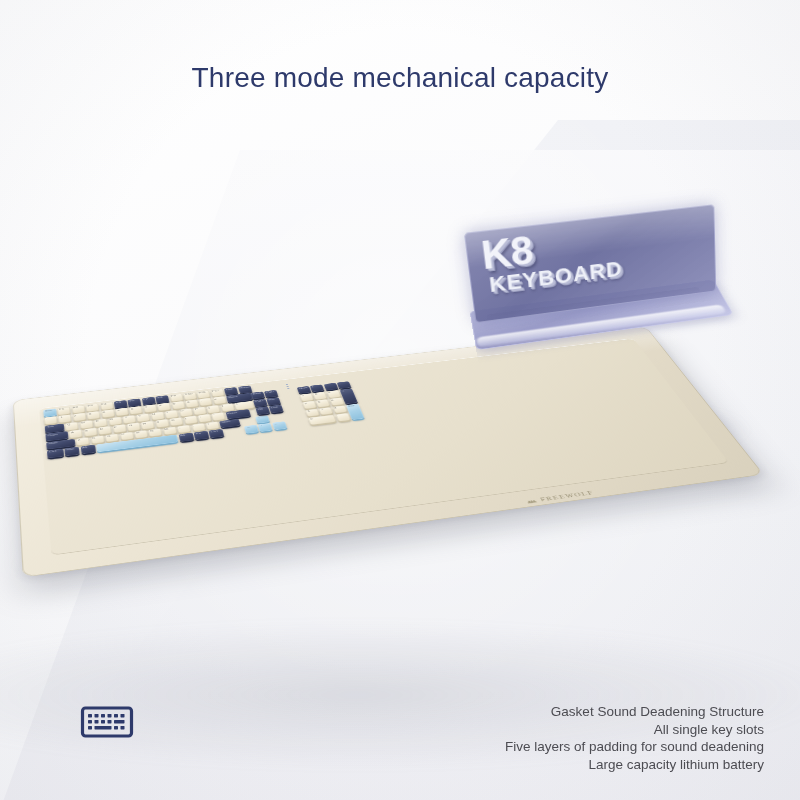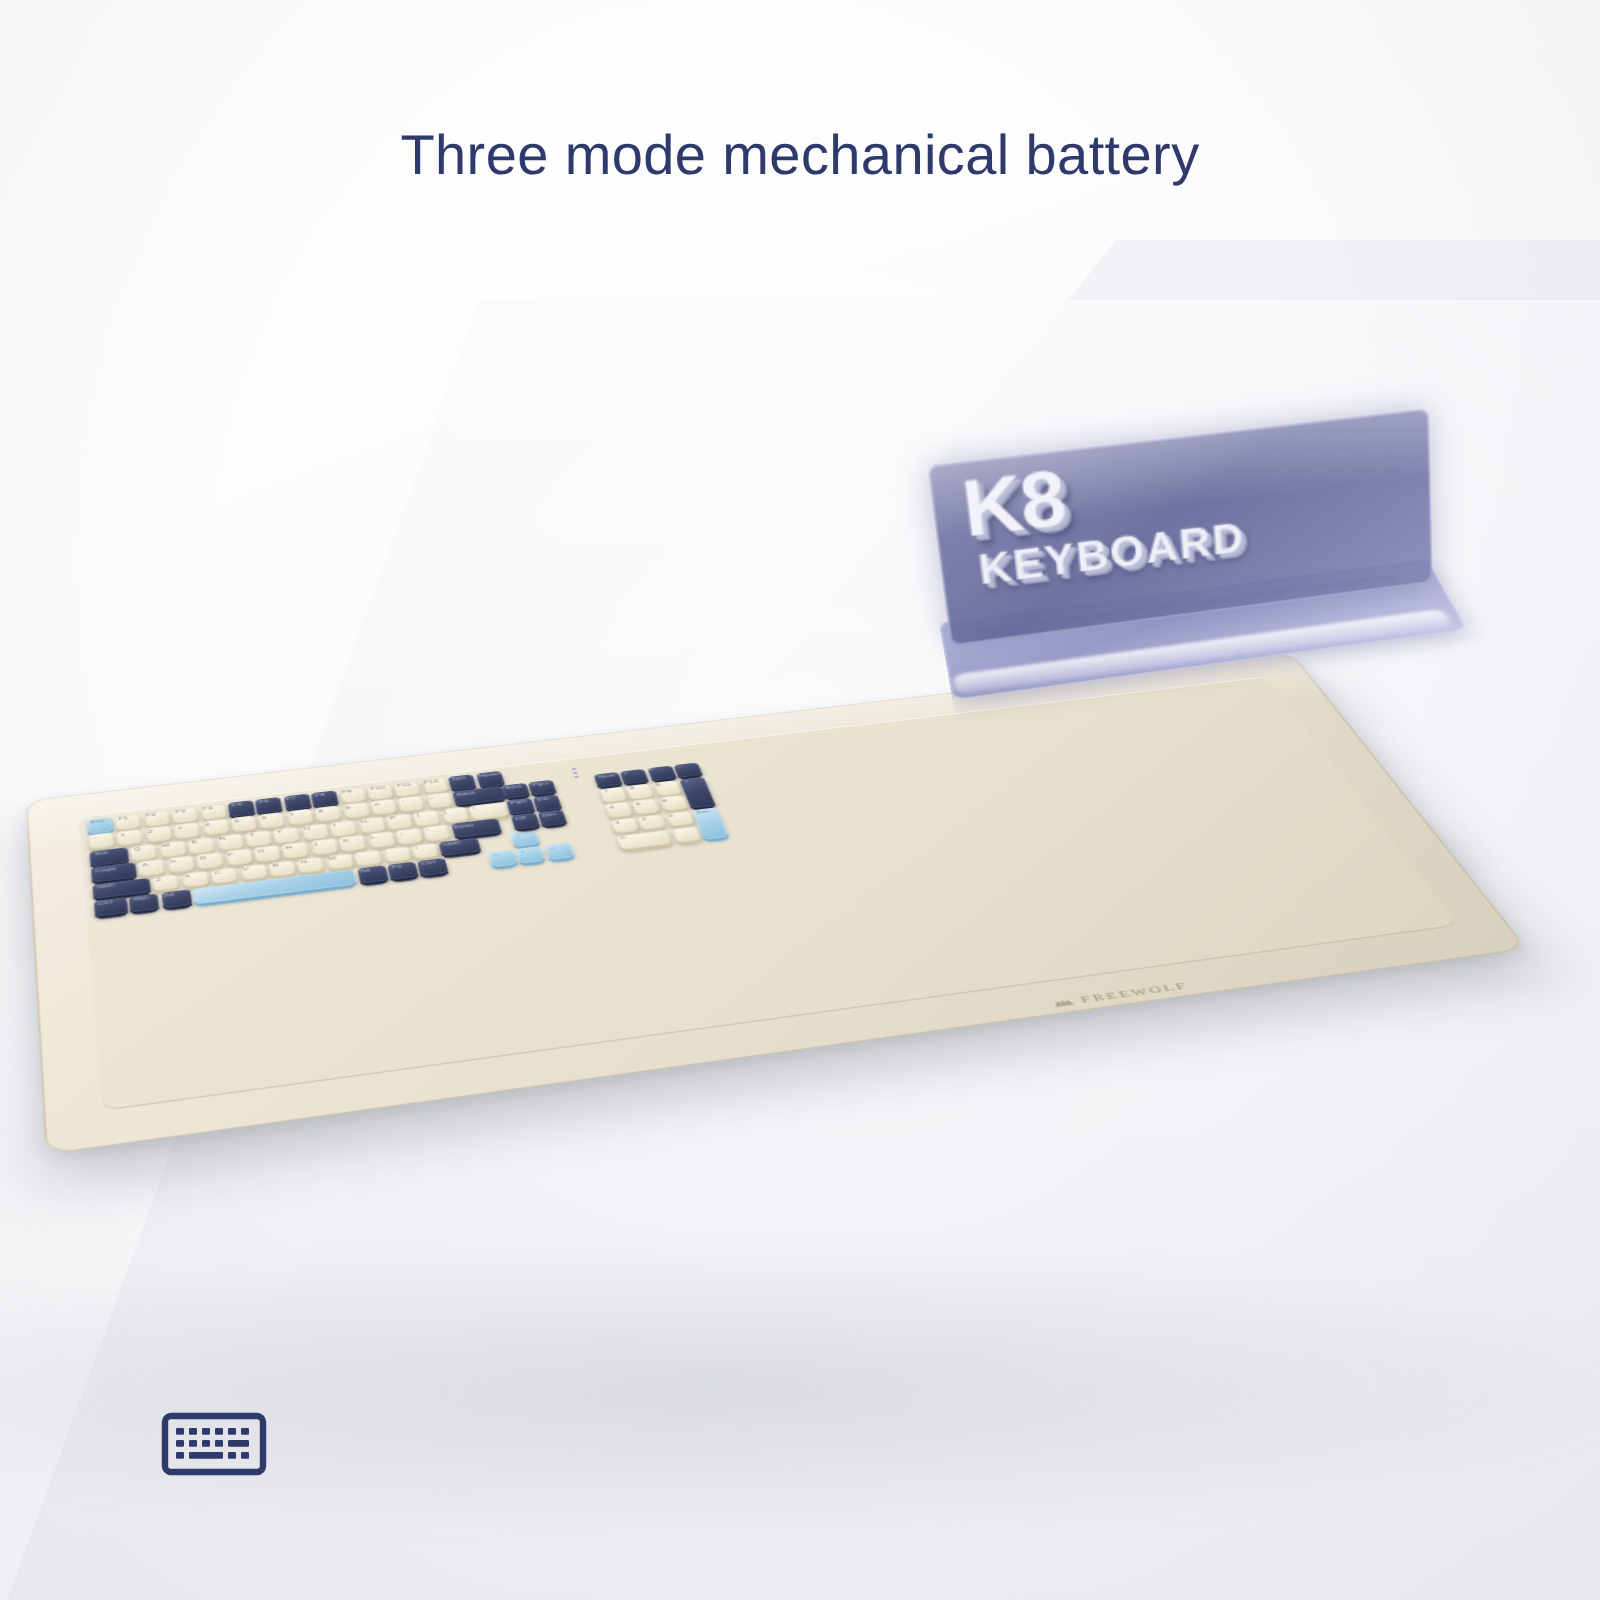"Three mode mechanical battery" div.subtitle { text: battery -> capacity }
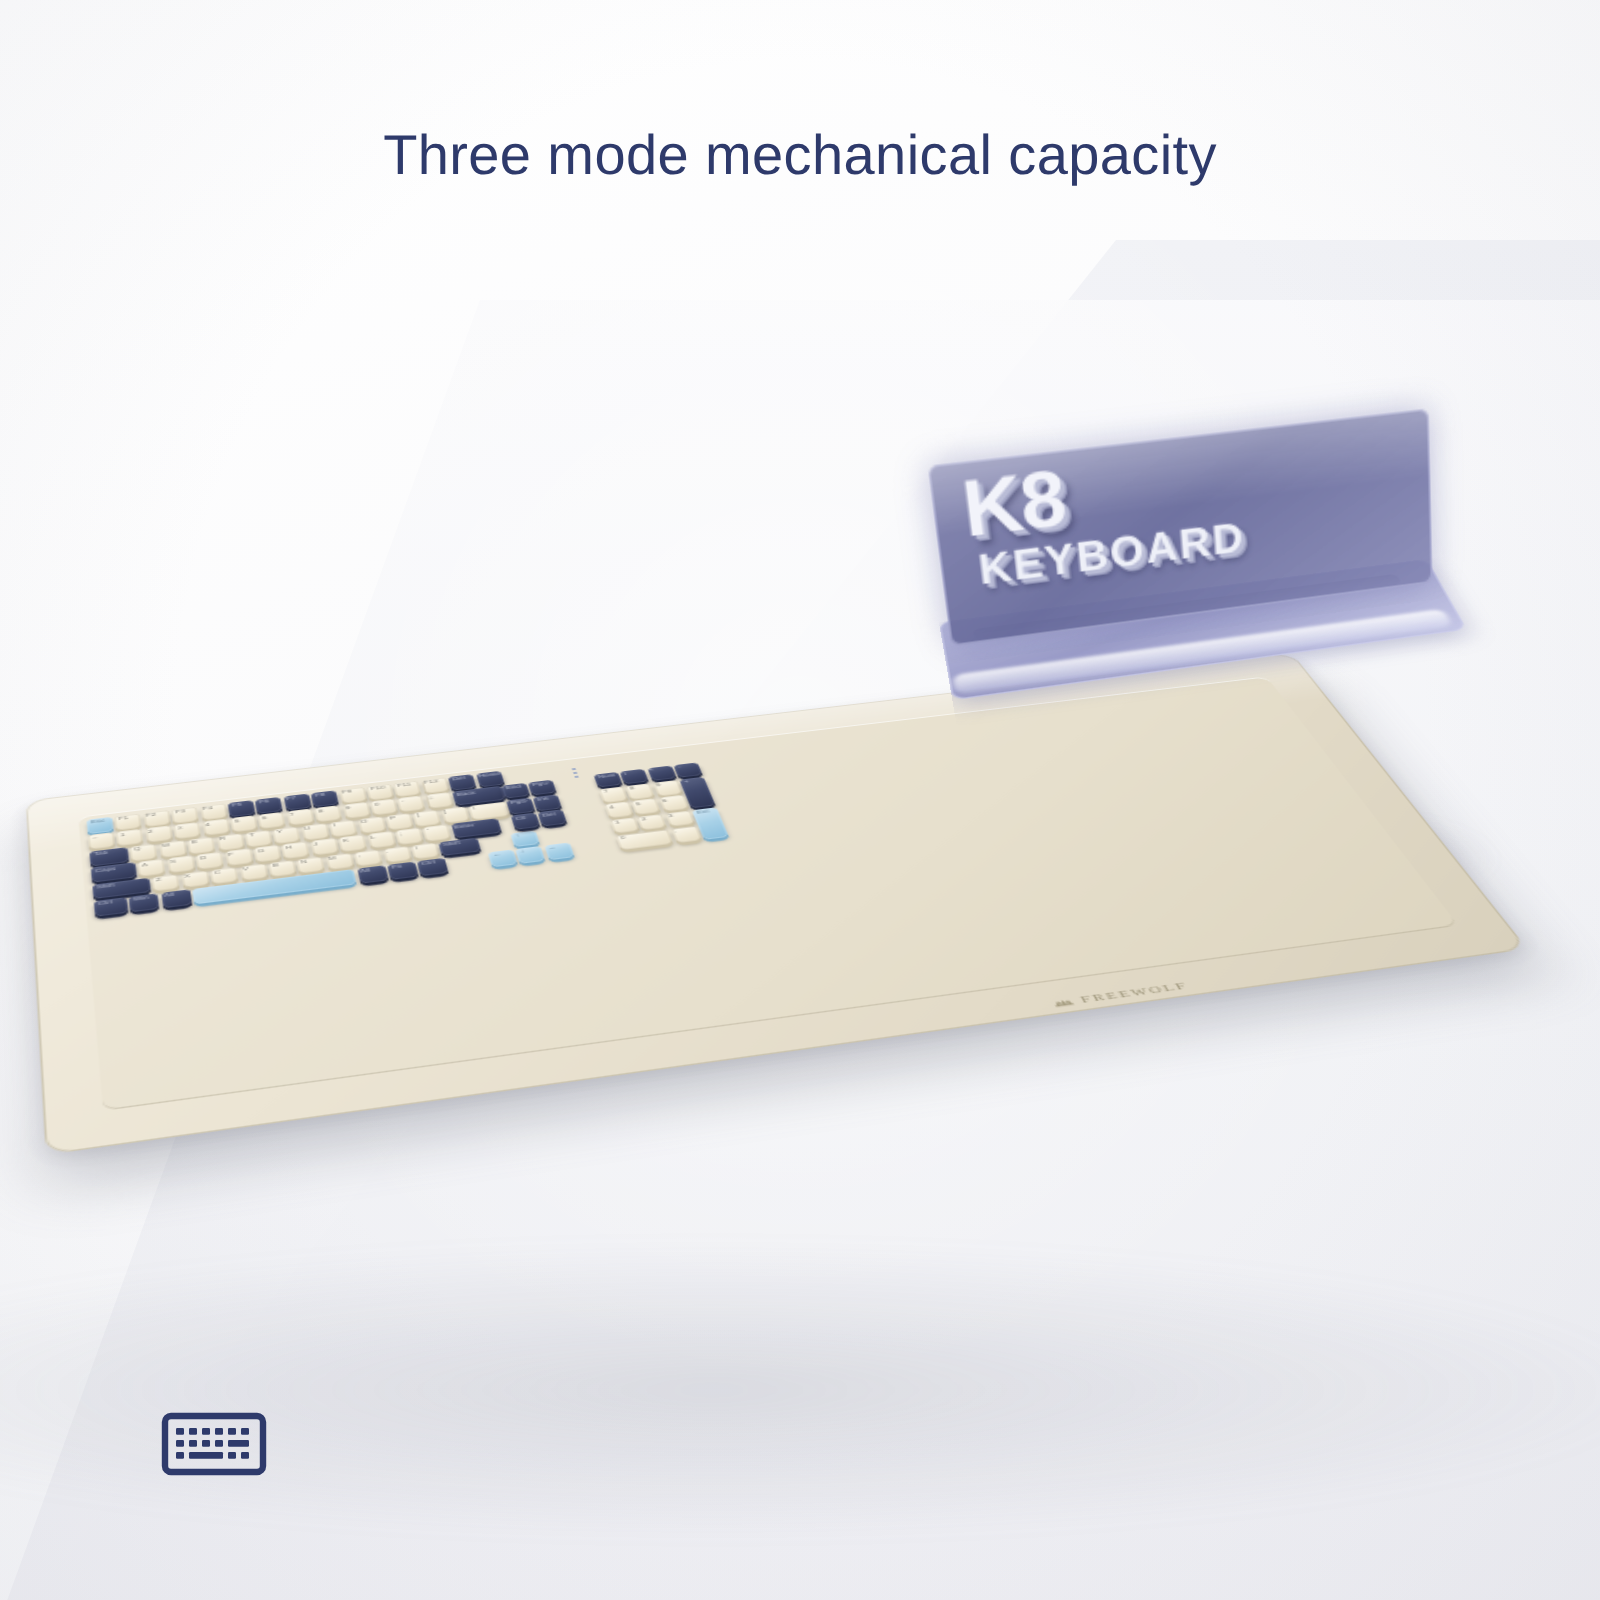"Gasket Sound Deadening Structure" div.features { html: none -> <div> <div>Gasket Sound Deadening Structure</div> <div>All single key slots</div> <div>Five layers of padding for sound deadening</div> <div>Large capacity lithium battery</div> </div> }
